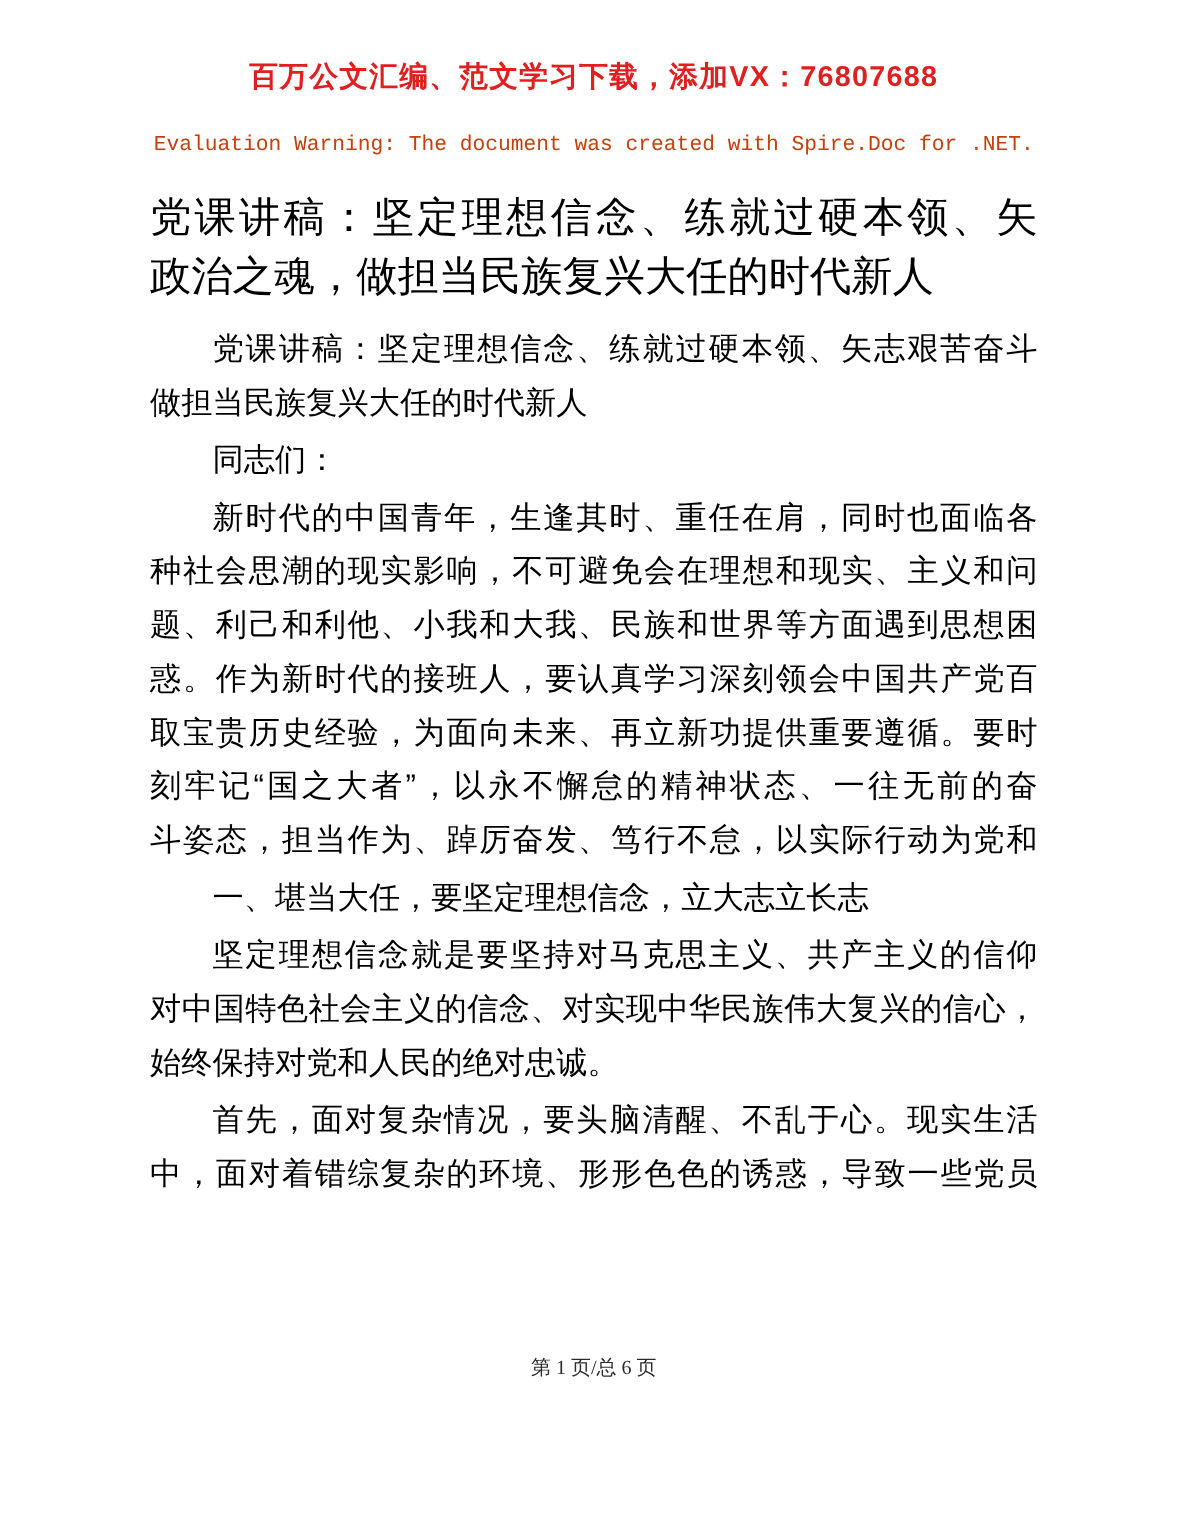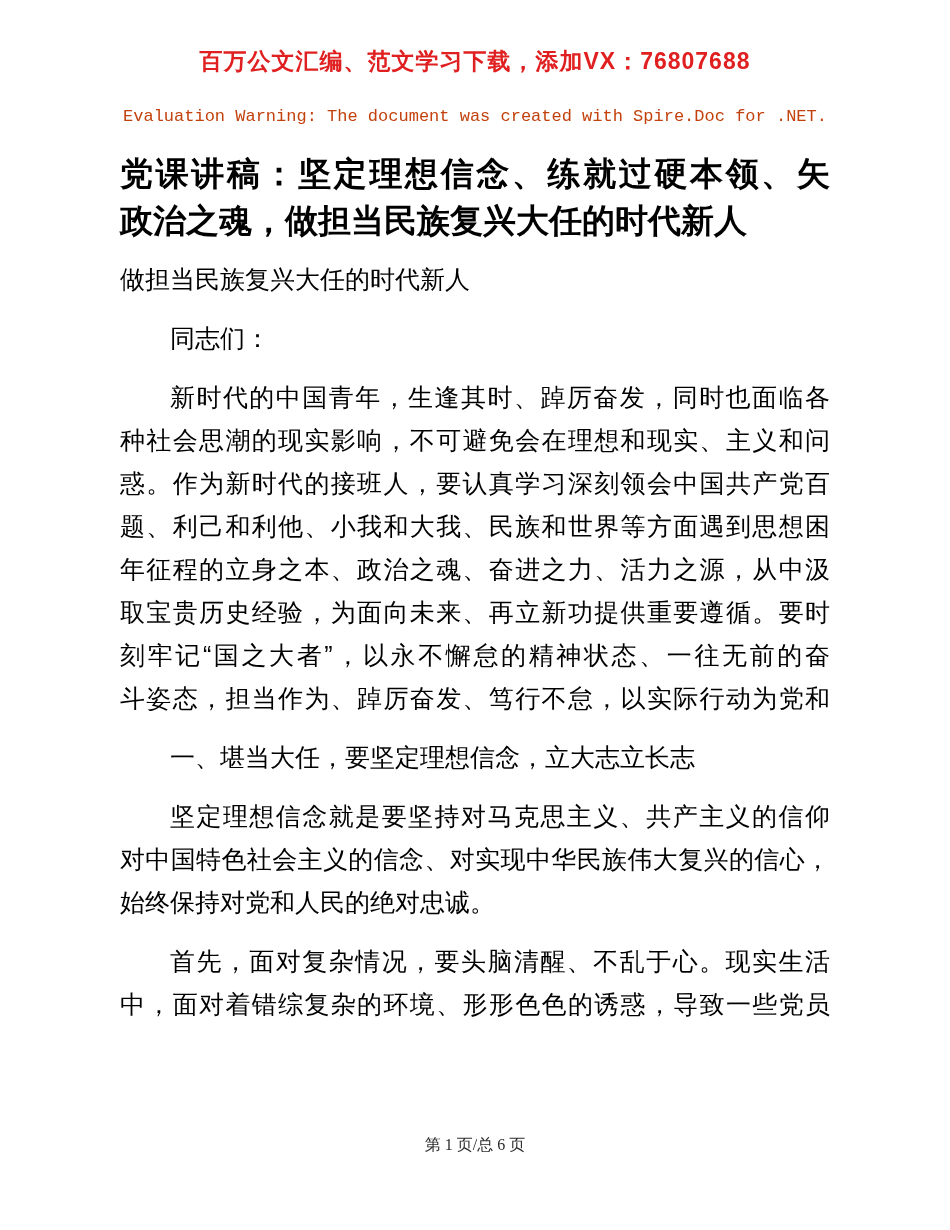"党课讲稿：坚定理想信念、练就过硬本领、矢" .doc-title .line { font-weight: bold -> normal }
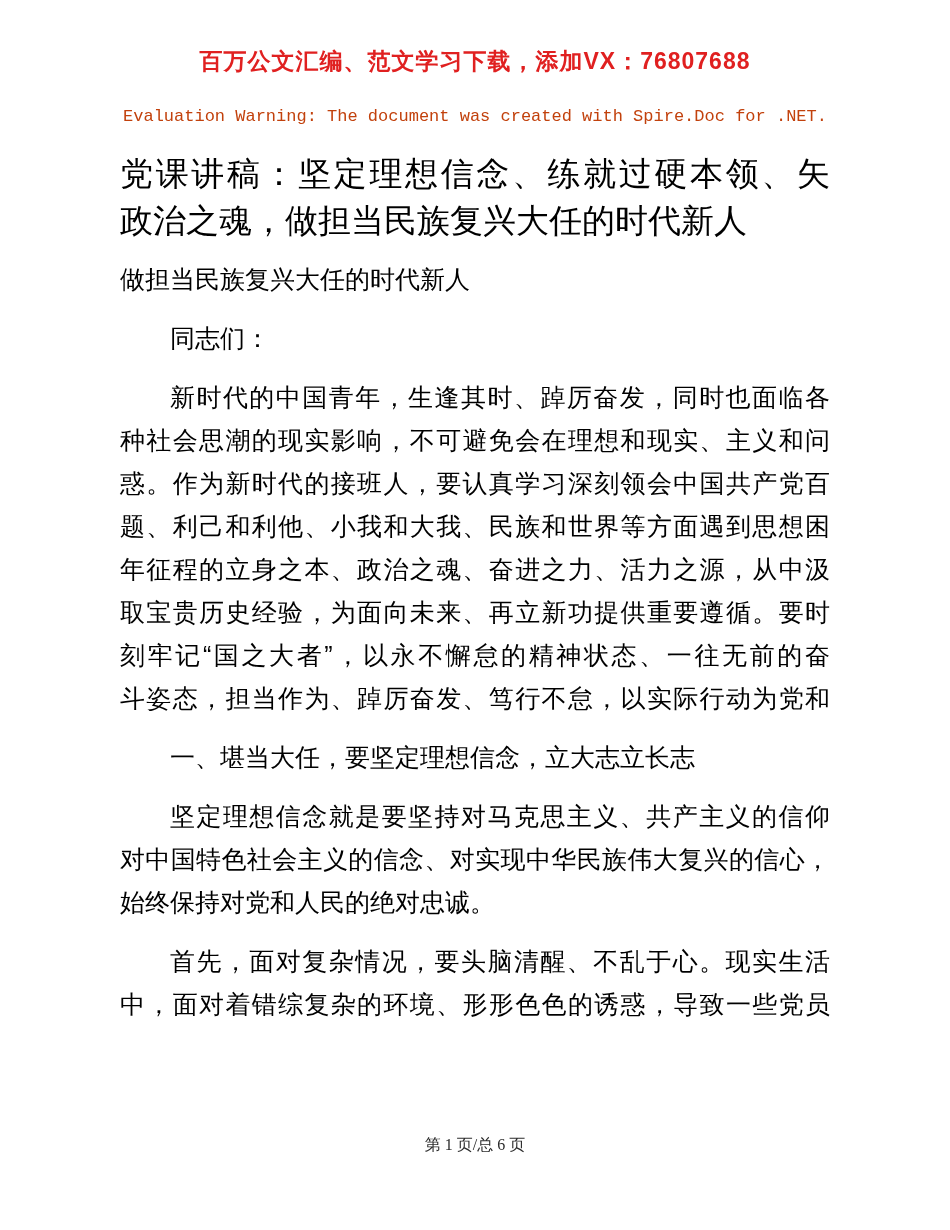"党课讲稿：坚定理想信念、练就过硬本领、矢志艰苦奋斗" div.line { html: none -> <div>党课讲稿：坚定理想信念、练就过硬本领、矢志艰苦奋斗</div> }
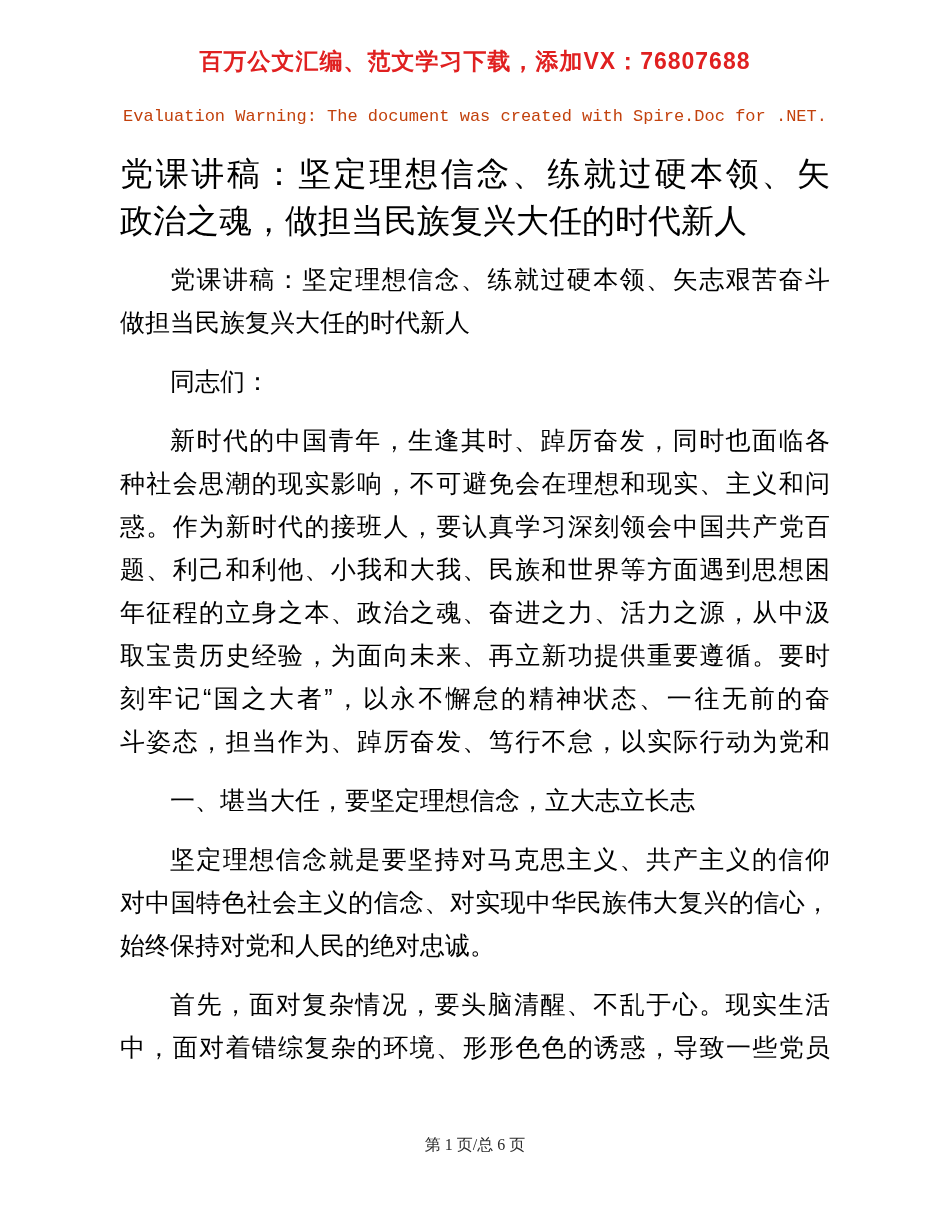"同志们：" .para { margin-top: 16px -> 3px }
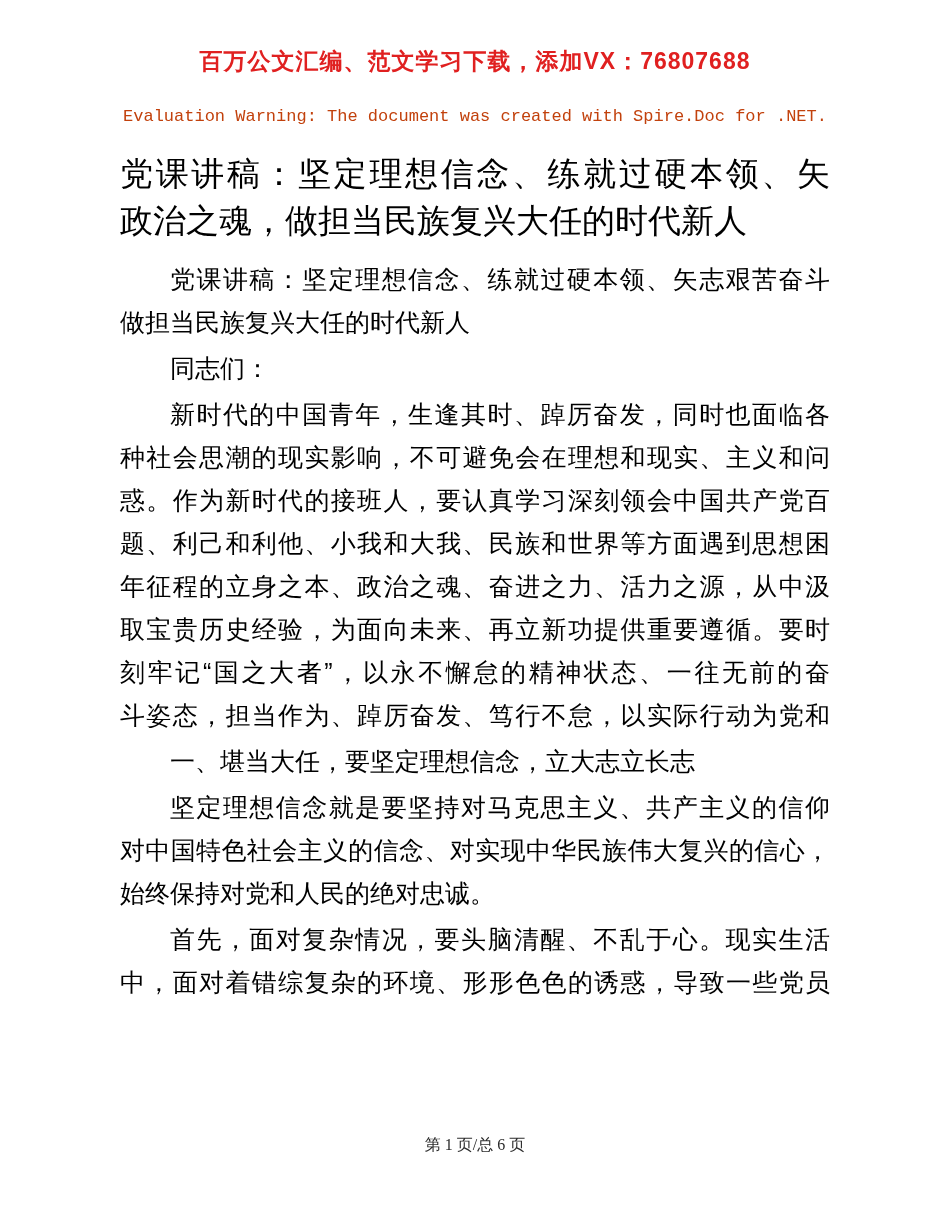"新时代的中国青年，生逢其时、踔厉奋发，同时也面临各" div.line { text: 踔厉奋发 -> 重任在肩 }
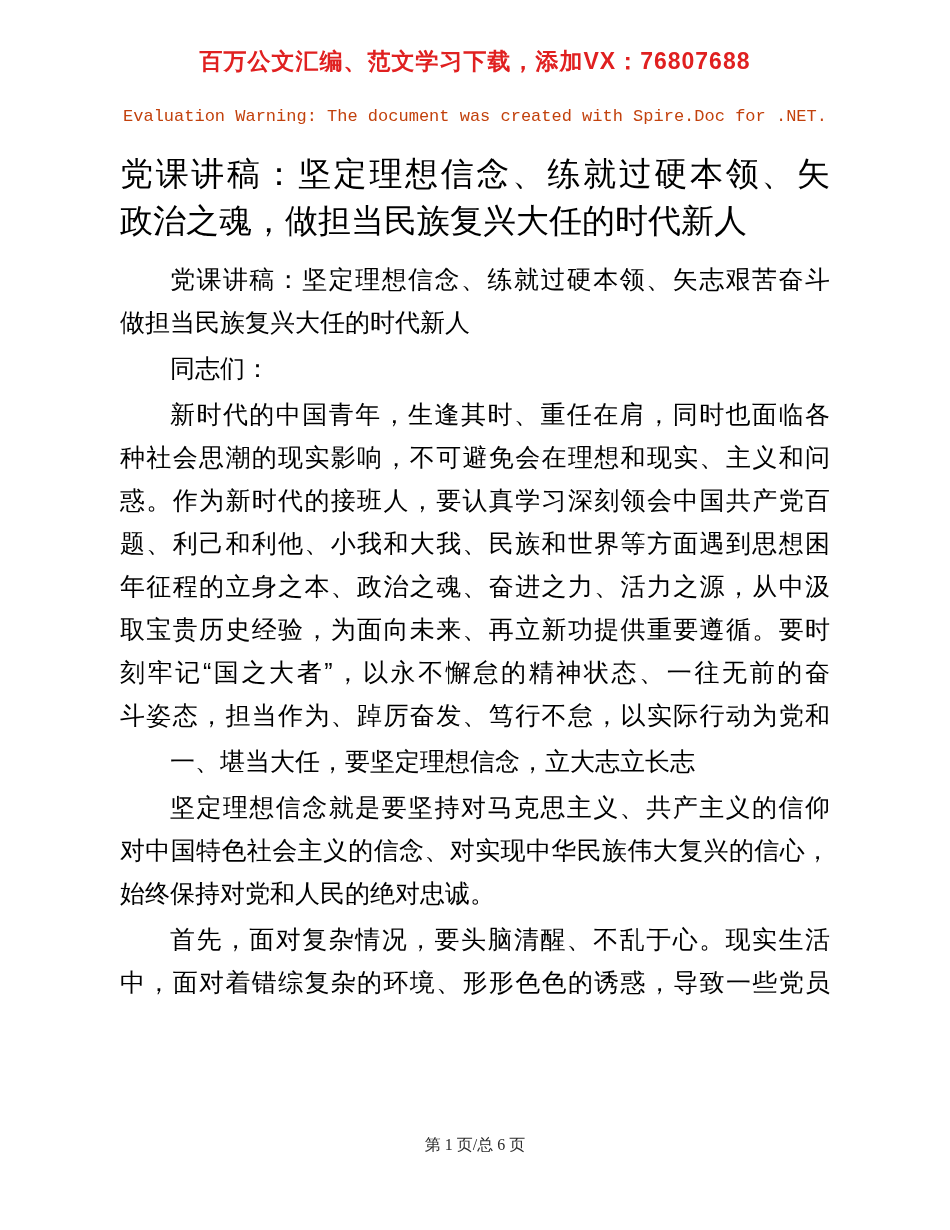"惑。作为新时代的接班人，要认真学习深刻领会中国共产党百" div.line { order: before "题、利己和利他、小我和大我、民族和世界等方面遇到思想困" -> after "题、利己和利他、小我和大我、民族和世界等方面遇到思想困" }
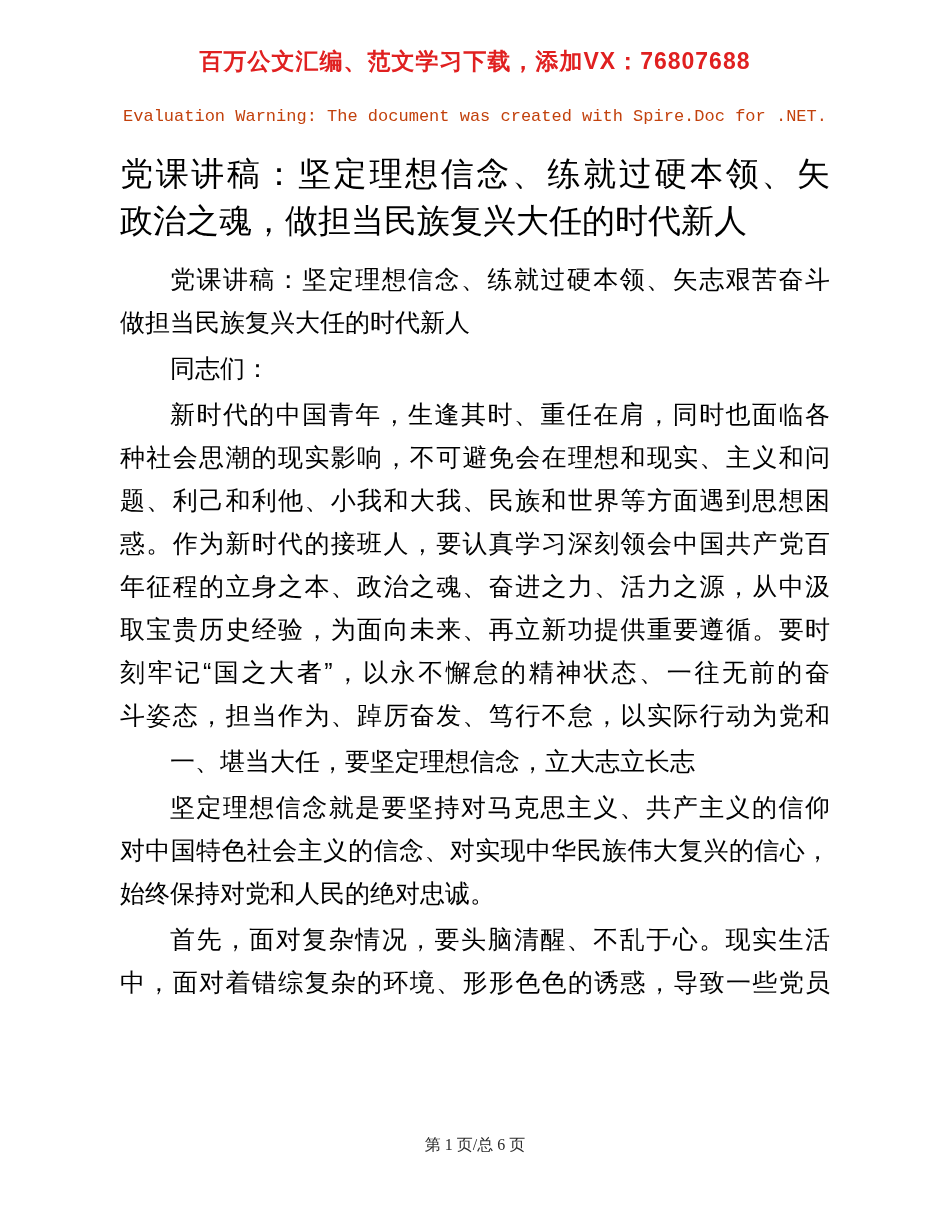"年征程的立身之本、政治之魂、奋进之力、活力之源，从中汲" div.line { html: <div>年征程的立身之本、政治之魂、奋进之力、活力之源，从中汲</div> -> none }
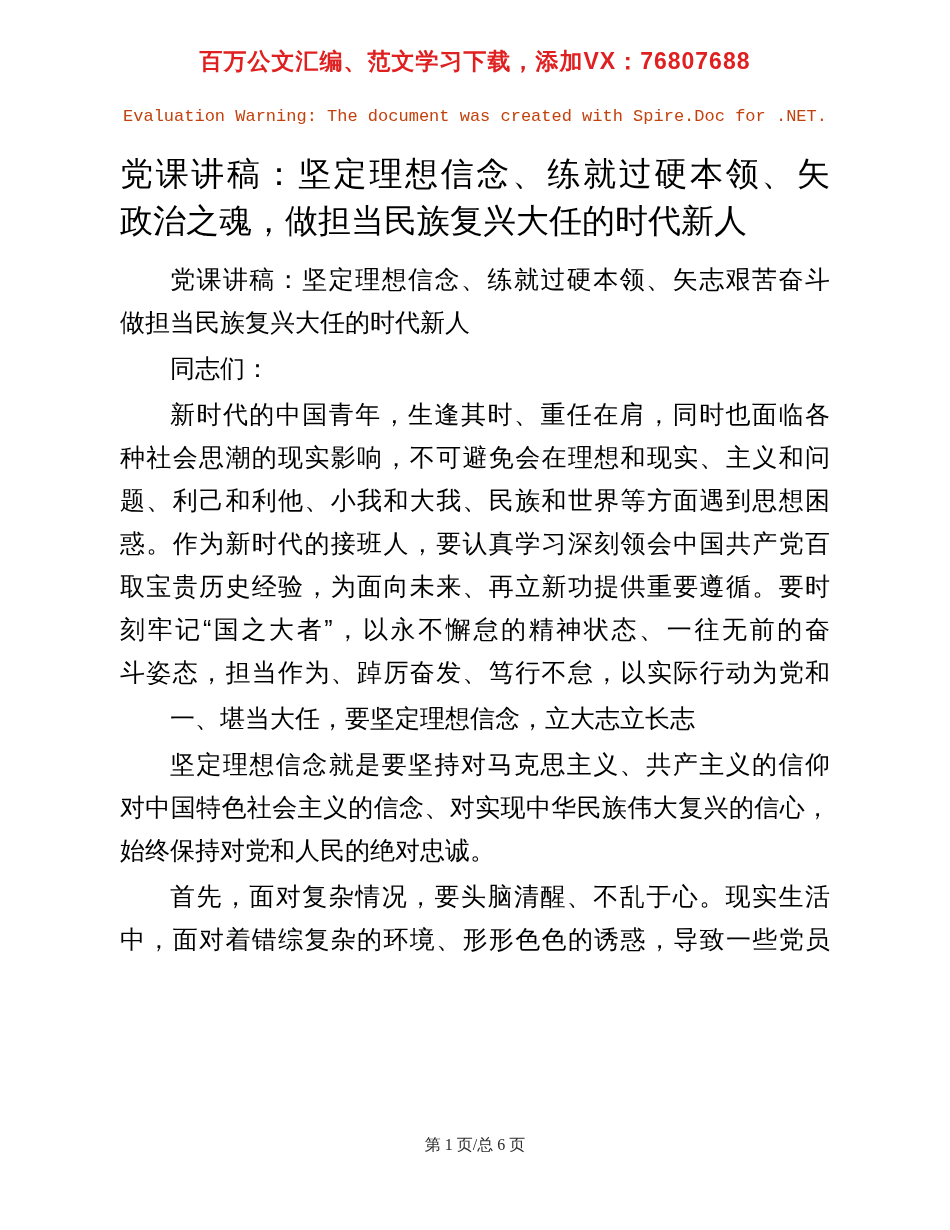"第 1 页/总 6 页" .footer { top: 1134px -> 1084px }
